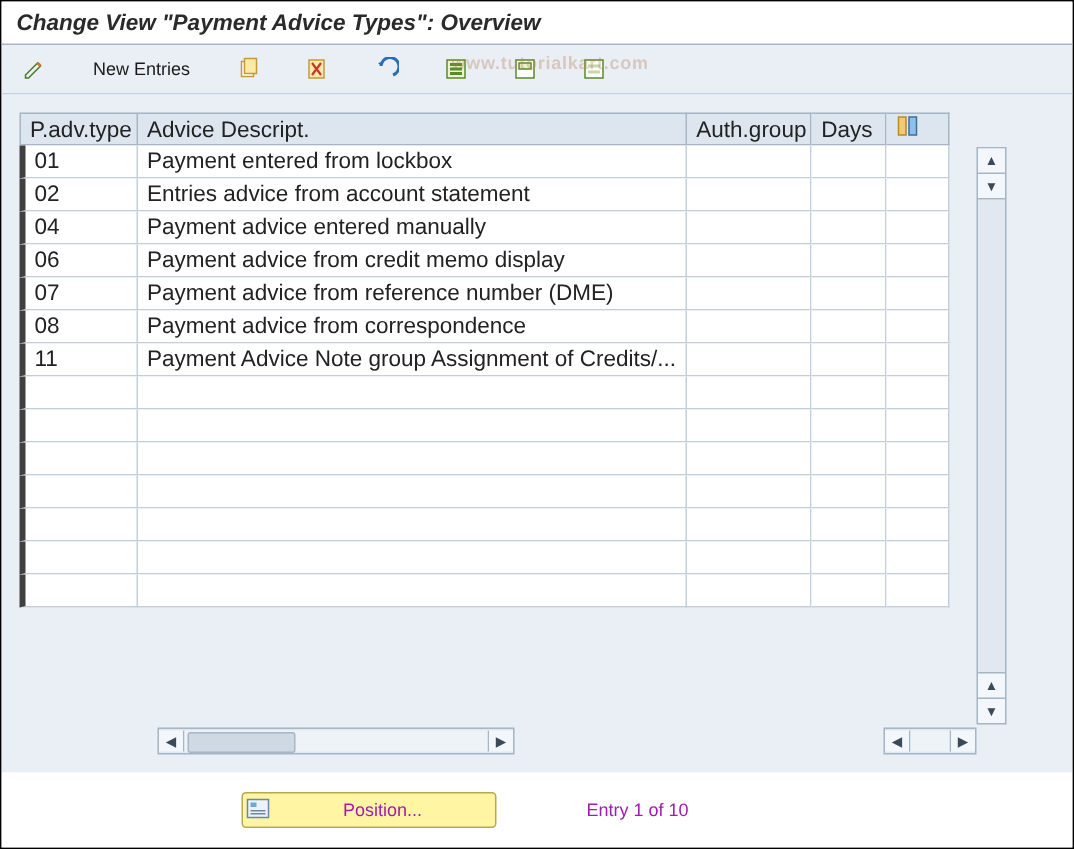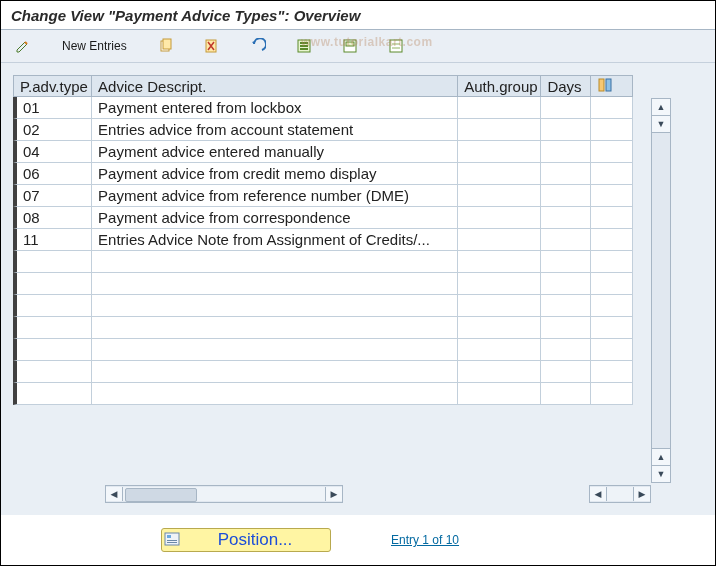"Entries Advice Note from Assignment" td.ro { text: Entries Advice Note from -> Payment Advice Note group }
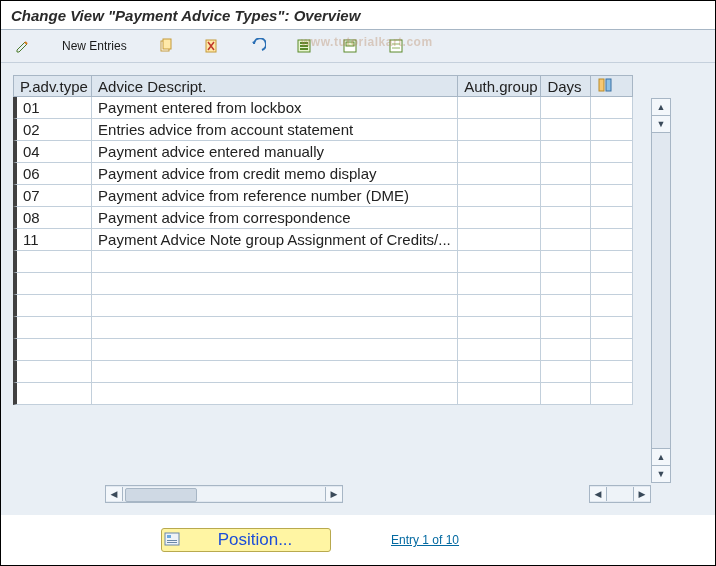"Position..." .position-btn { color: #1d4ed8 -> #a21caf; font-size: 17px -> 12px }
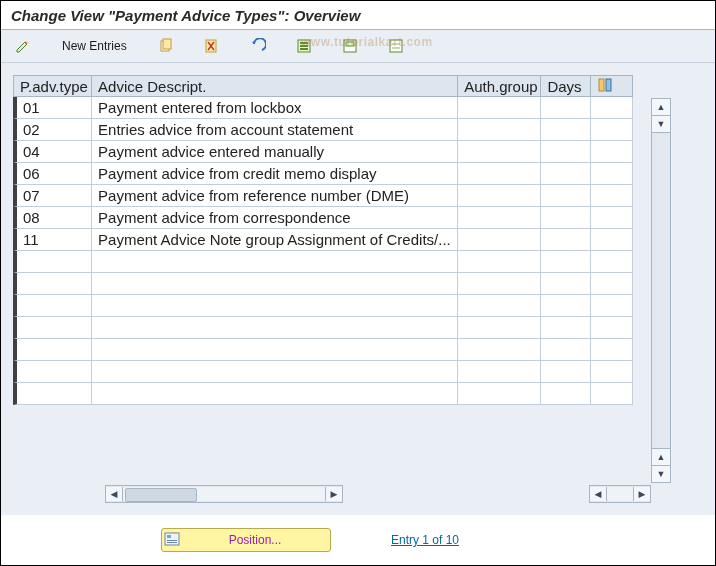"Entry 1 of 10" .entry-label { color: #0369a1 -> #a21caf; text-decoration: underline -> none }
